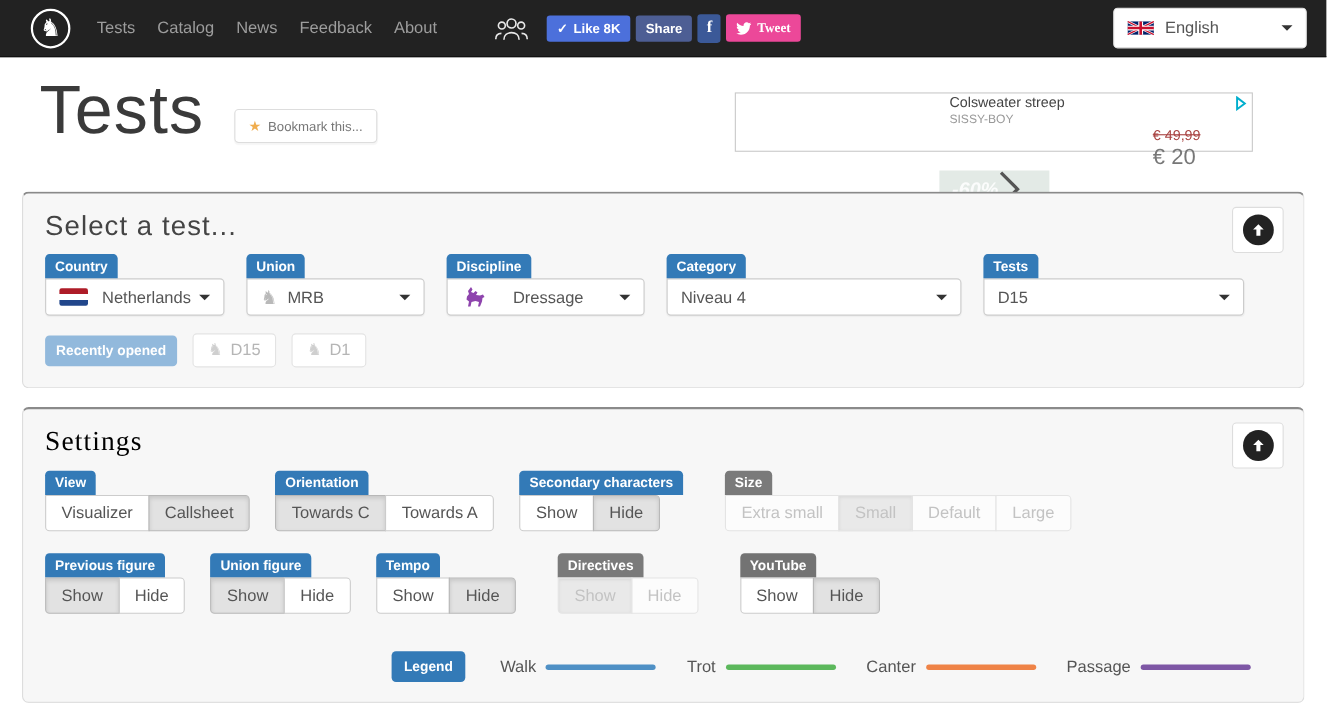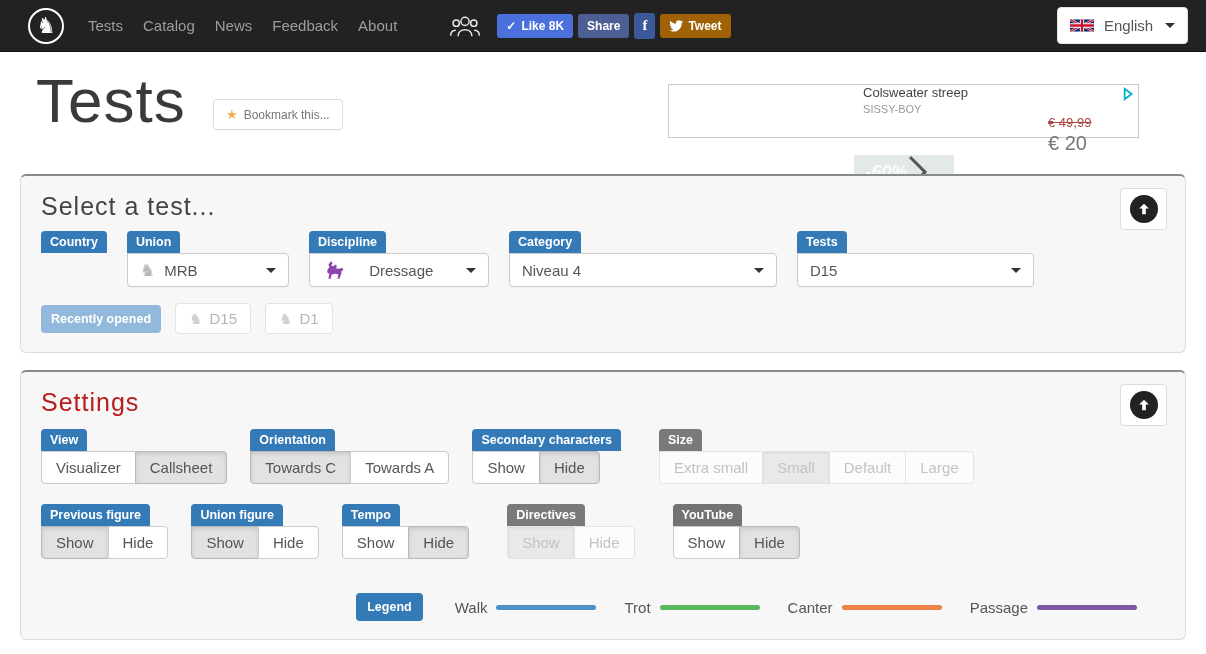"Tweet" .tweet { background: #a16207 -> #ec4899; font-family: none -> Liberation Serif, serif }
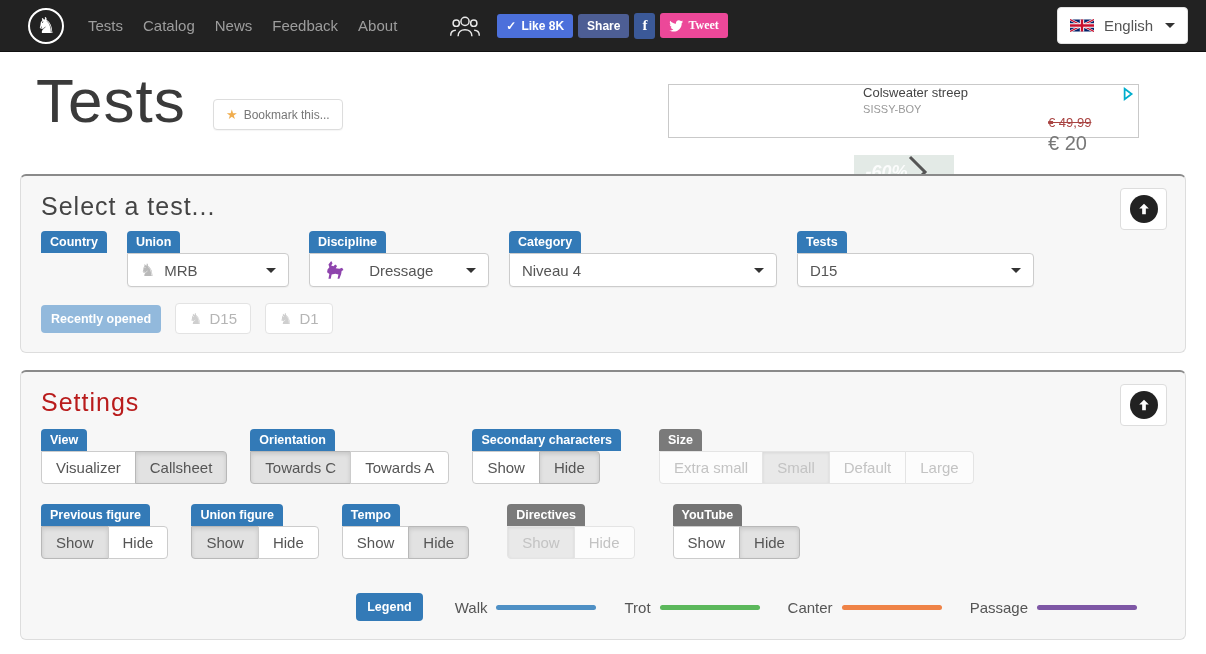"English" .lang { width: 131px -> 176px }
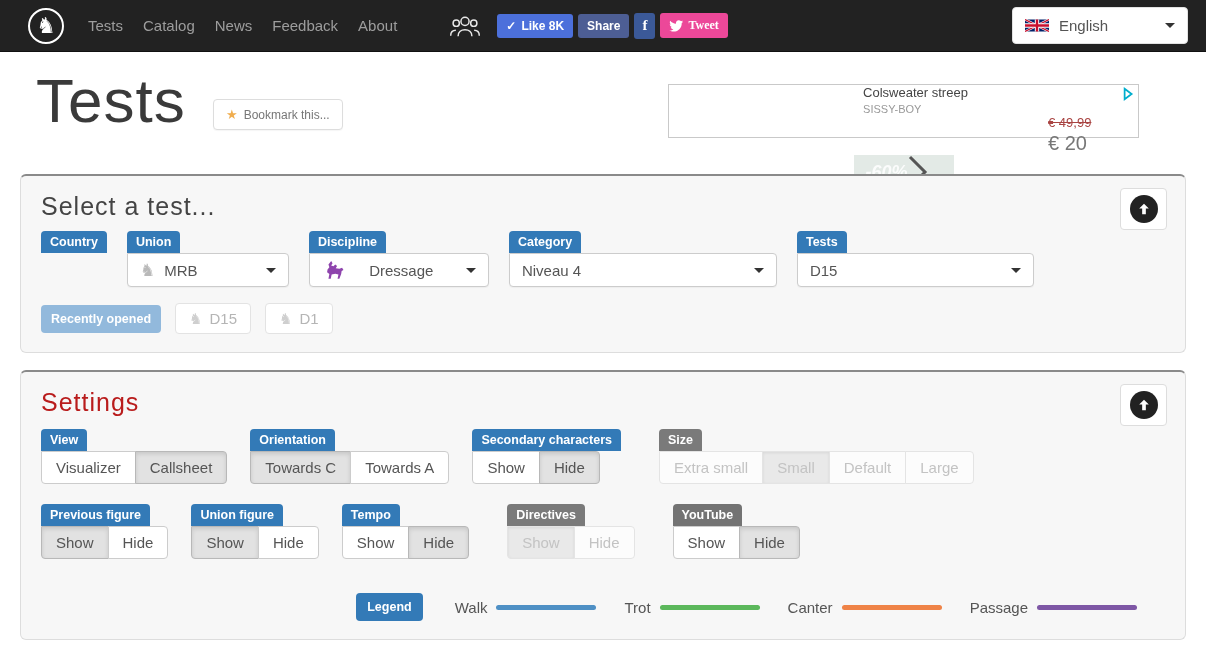"Netherlands" div.select { html: none -> <div> <span></span> <span>Netherlands</span> <span></span> </div> }
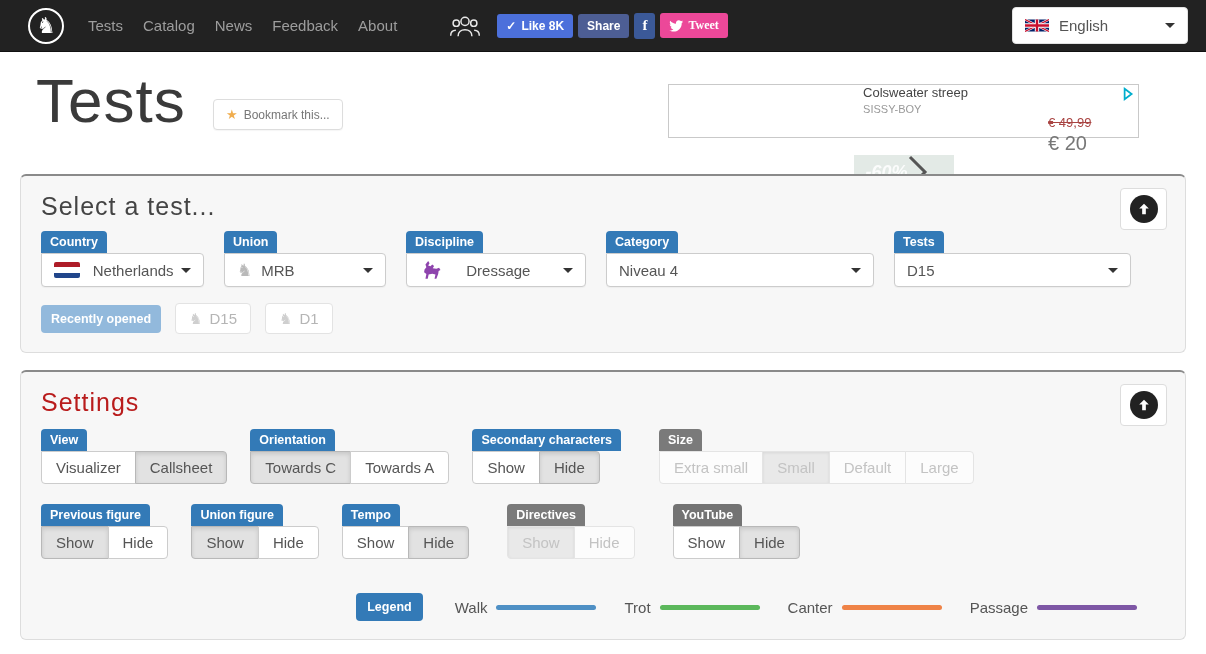"Settings" .panel.settings h2 { color: #b91c1c -> #000000; font-family: none -> Liberation Serif, serif }
